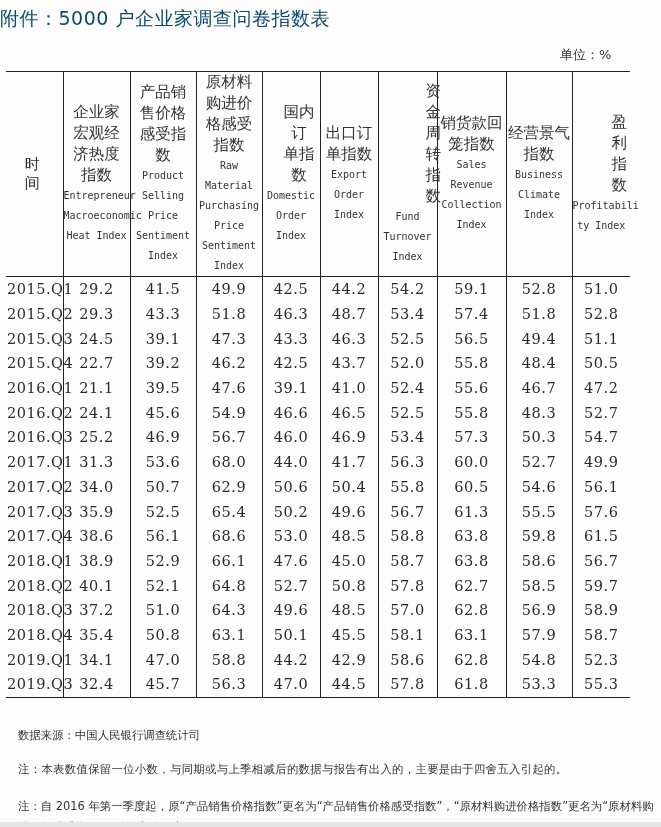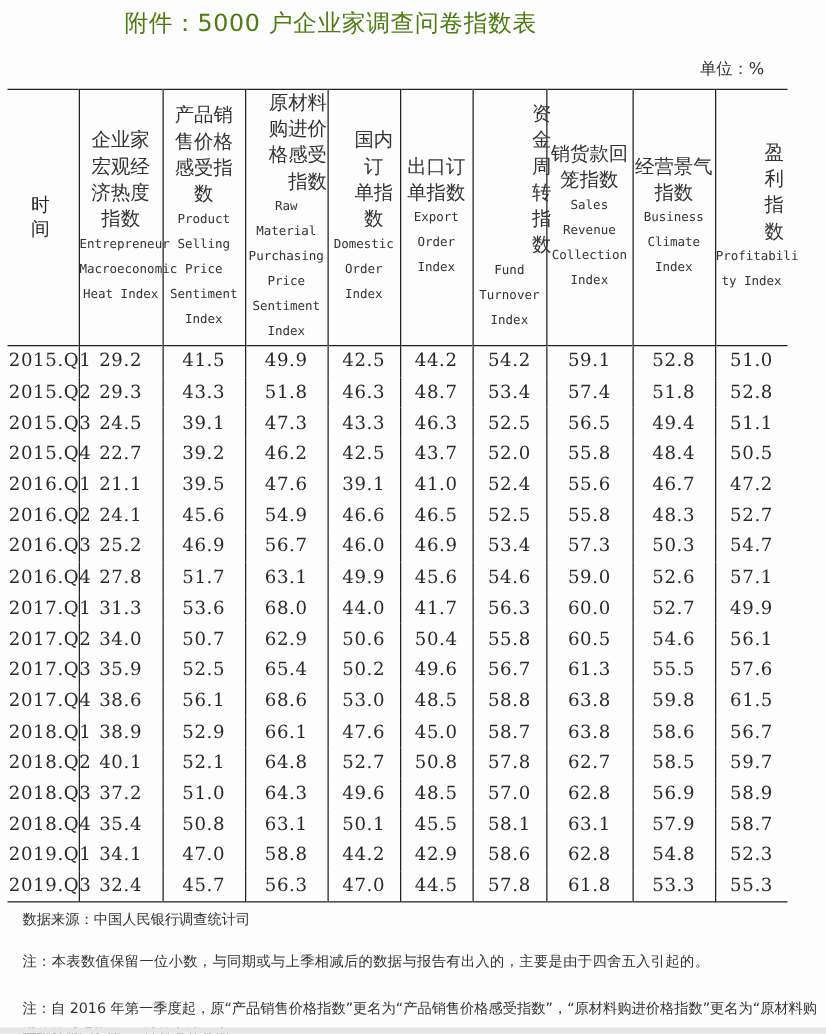"附件：5000 户企业家调查问卷指数表" .title { color: #4d7c0f -> #0c4a6e; text-align: center -> left }
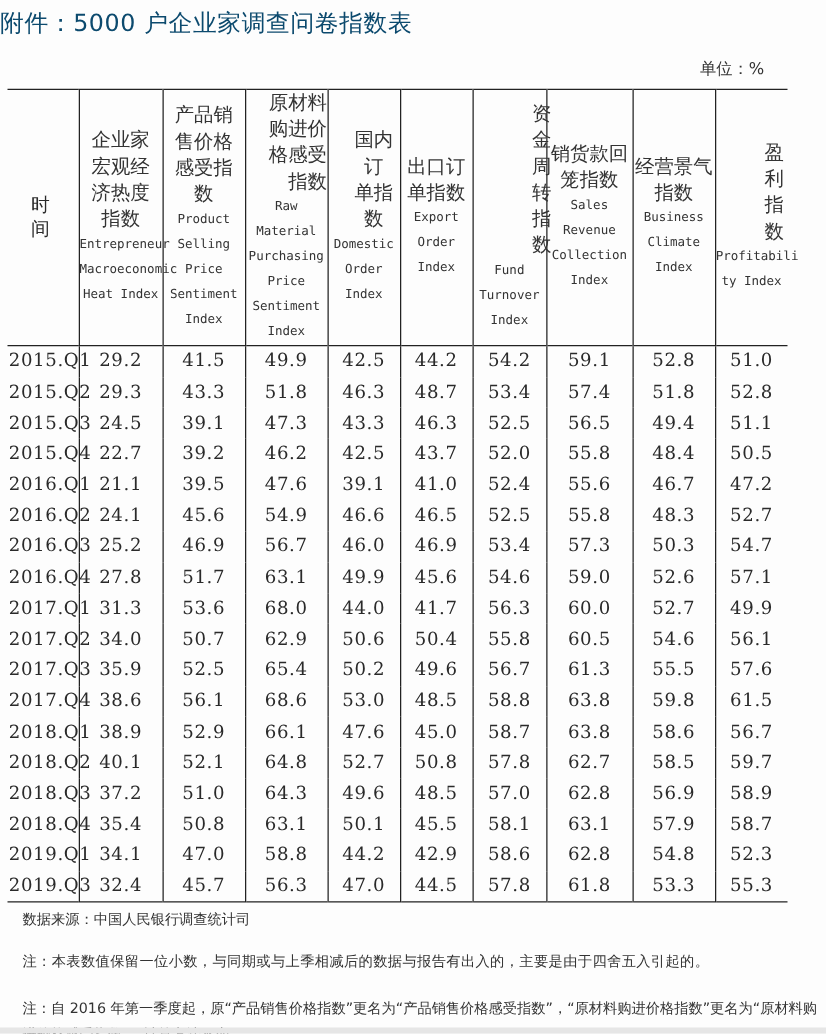"原材料" span.cn { text-align: right -> none }
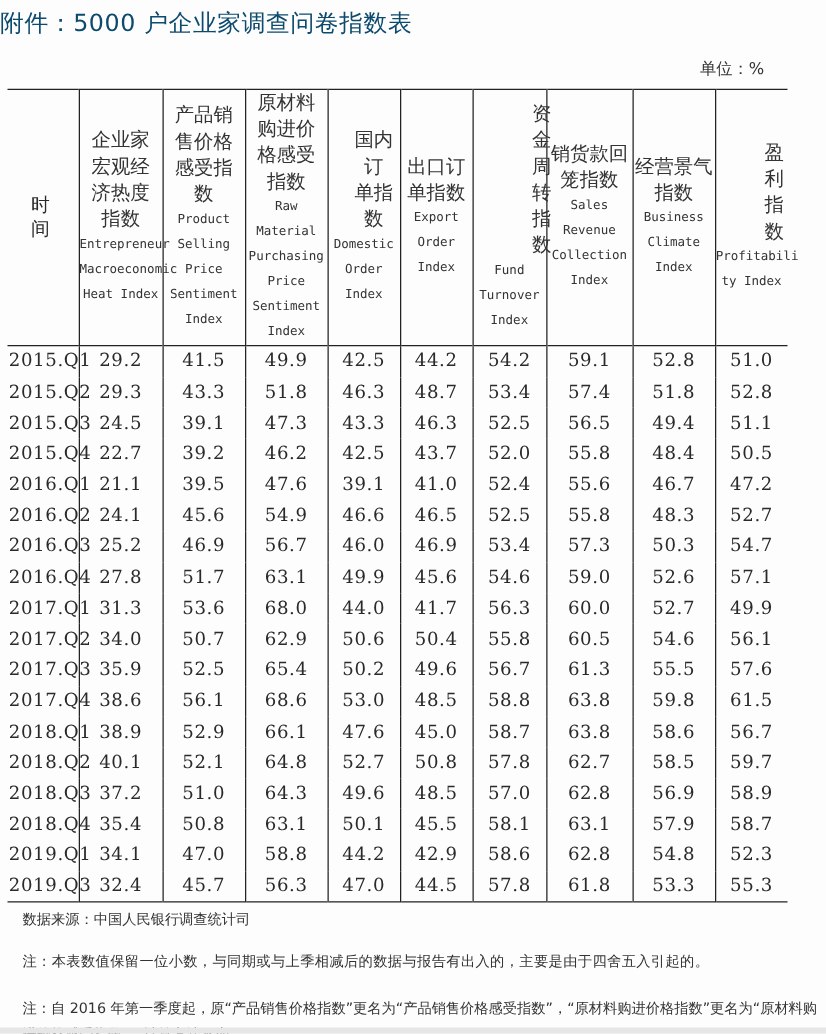"2016.Q4" tr { html: <tr> <td>2016.Q4</td> <td>27.8</td> <td>51.7</td> <td>63.1</td> <td>49.9</td> <td>45.6</td> <td>54.6</td> <td>59.0</td> <td>52.6</td> <td>57.1</td> </tr> -> none }
